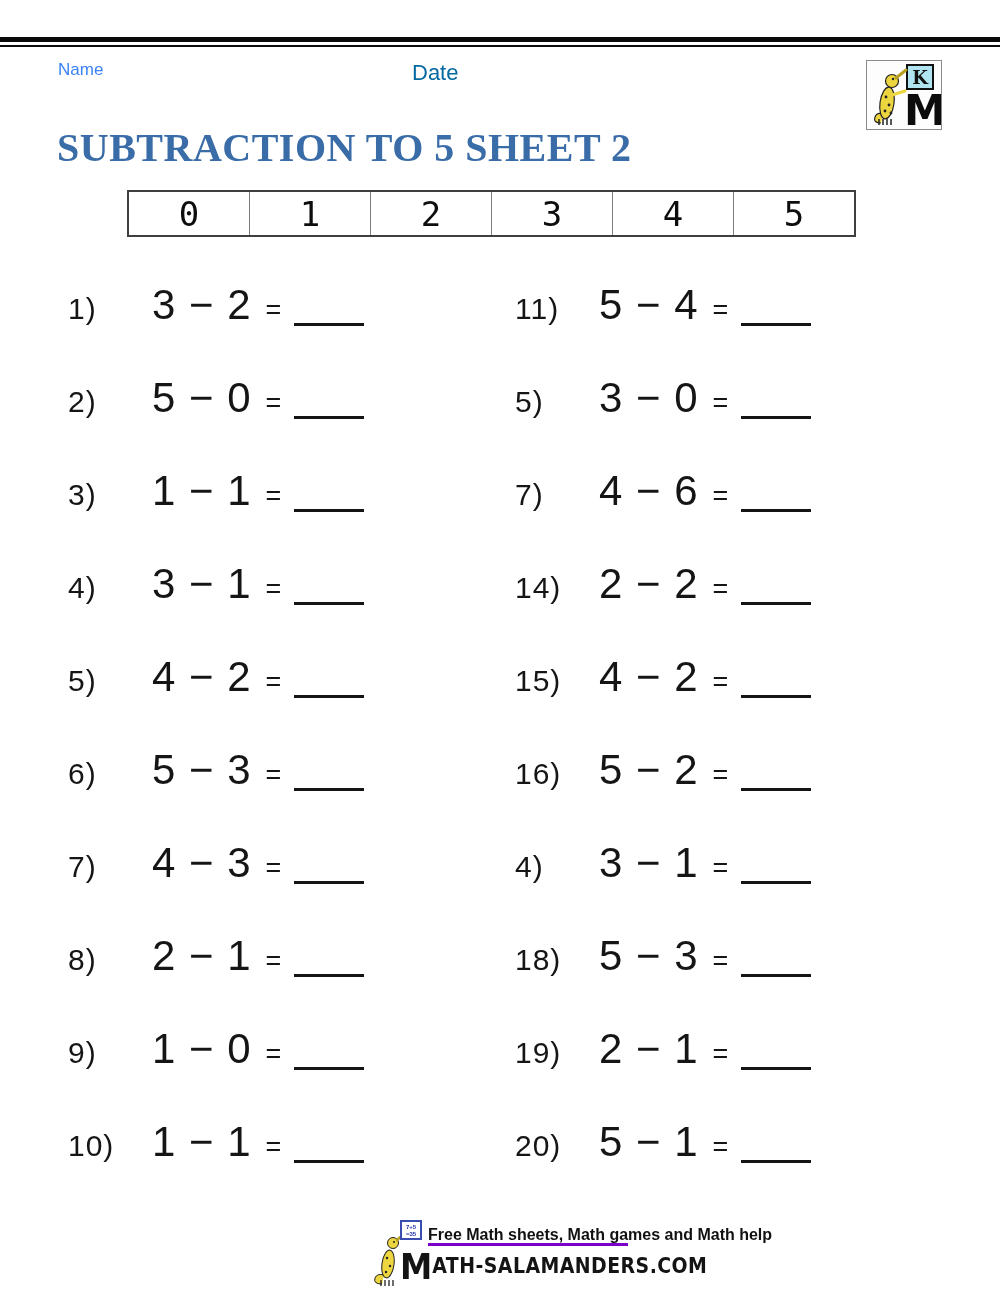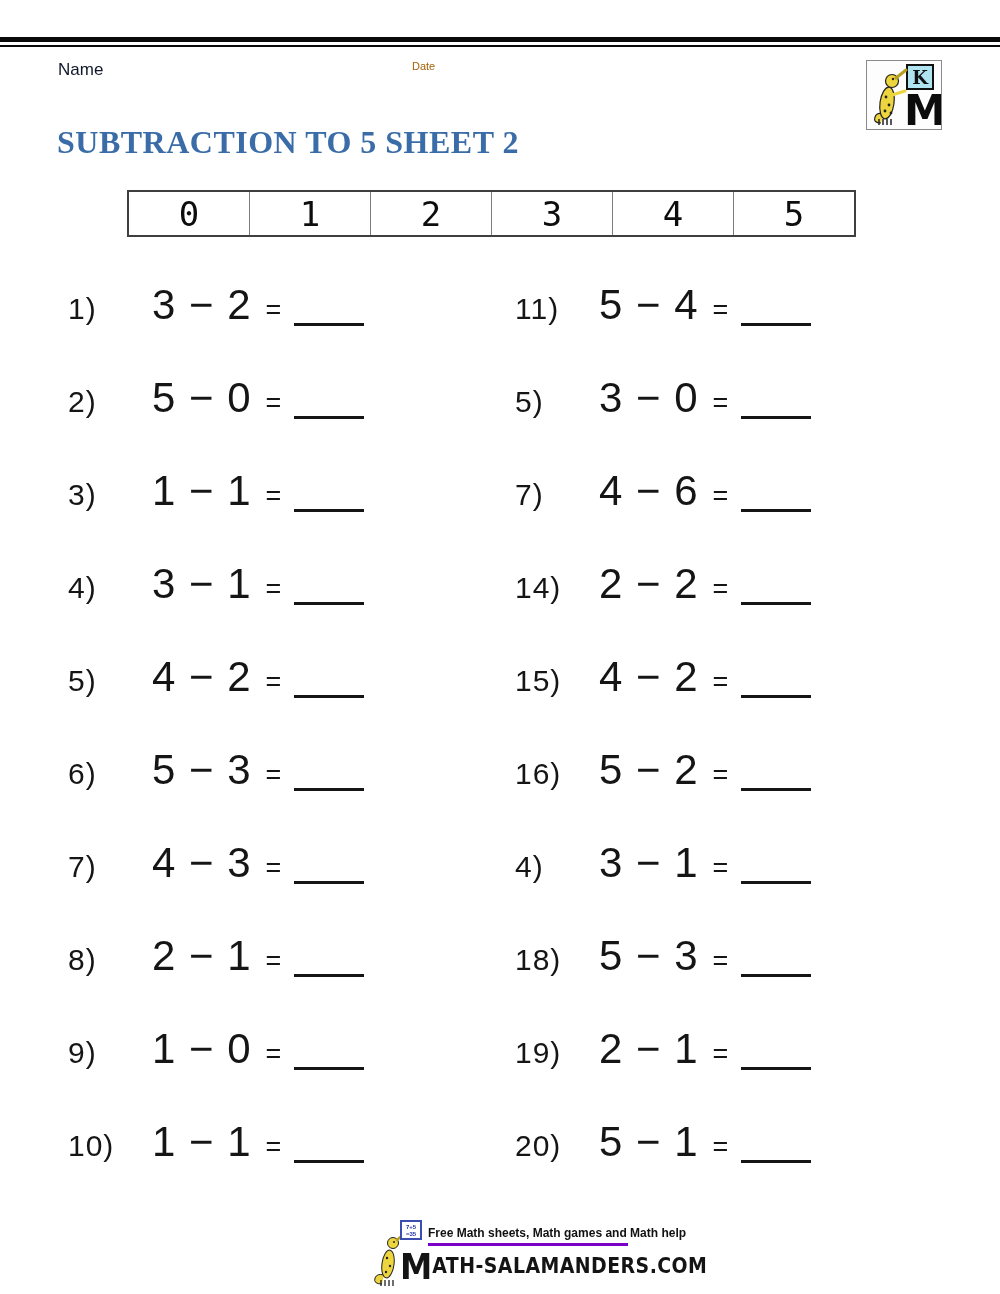"Name" .name-label { color: #0f172a -> #3b82f6 }
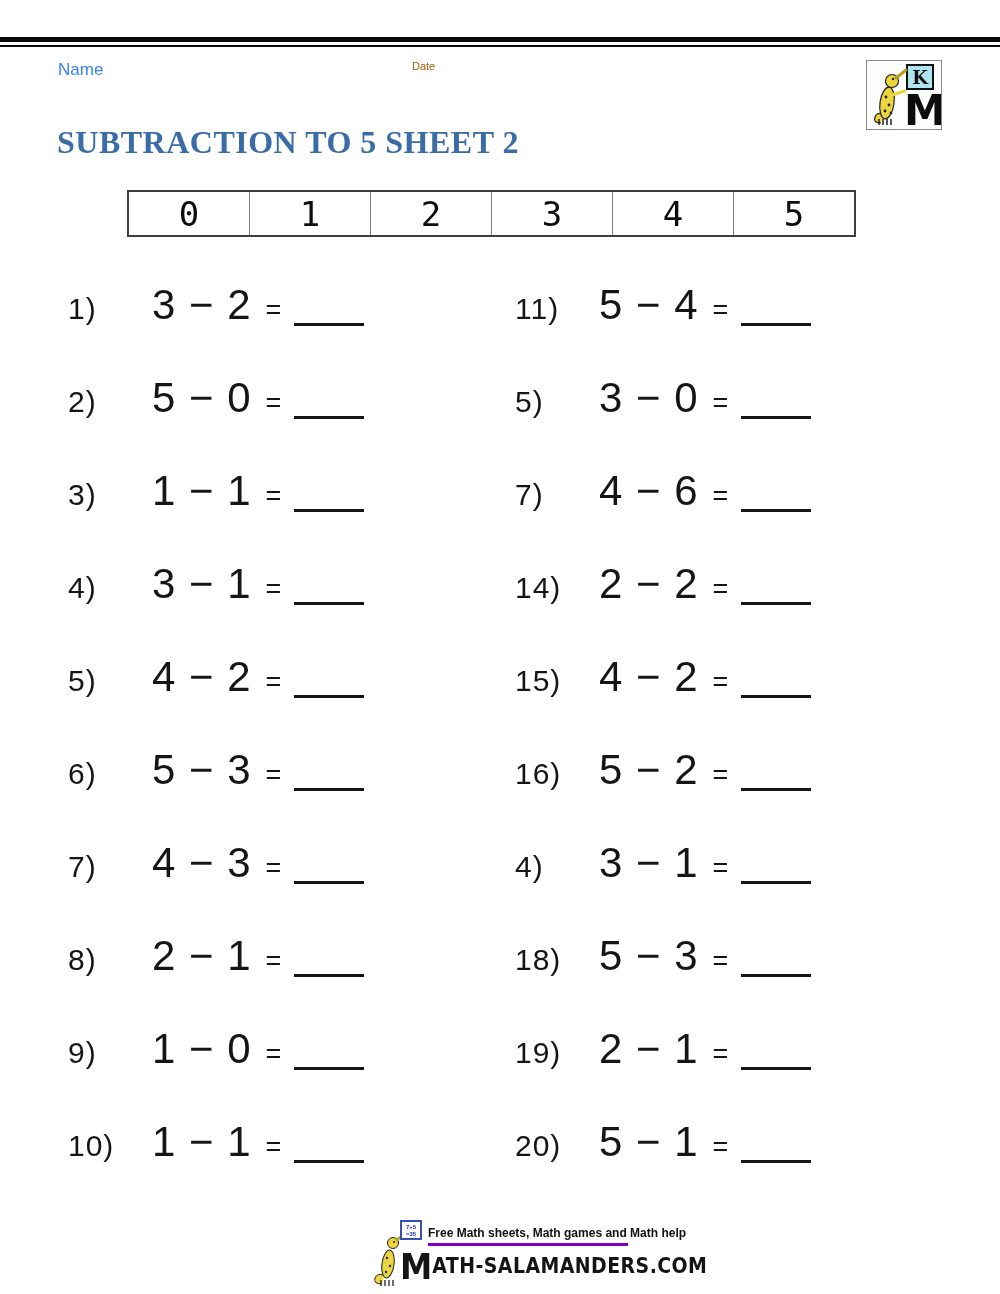"Date" .date-label { color: #a16207 -> #0369a1; font-size: 11px -> 22px }
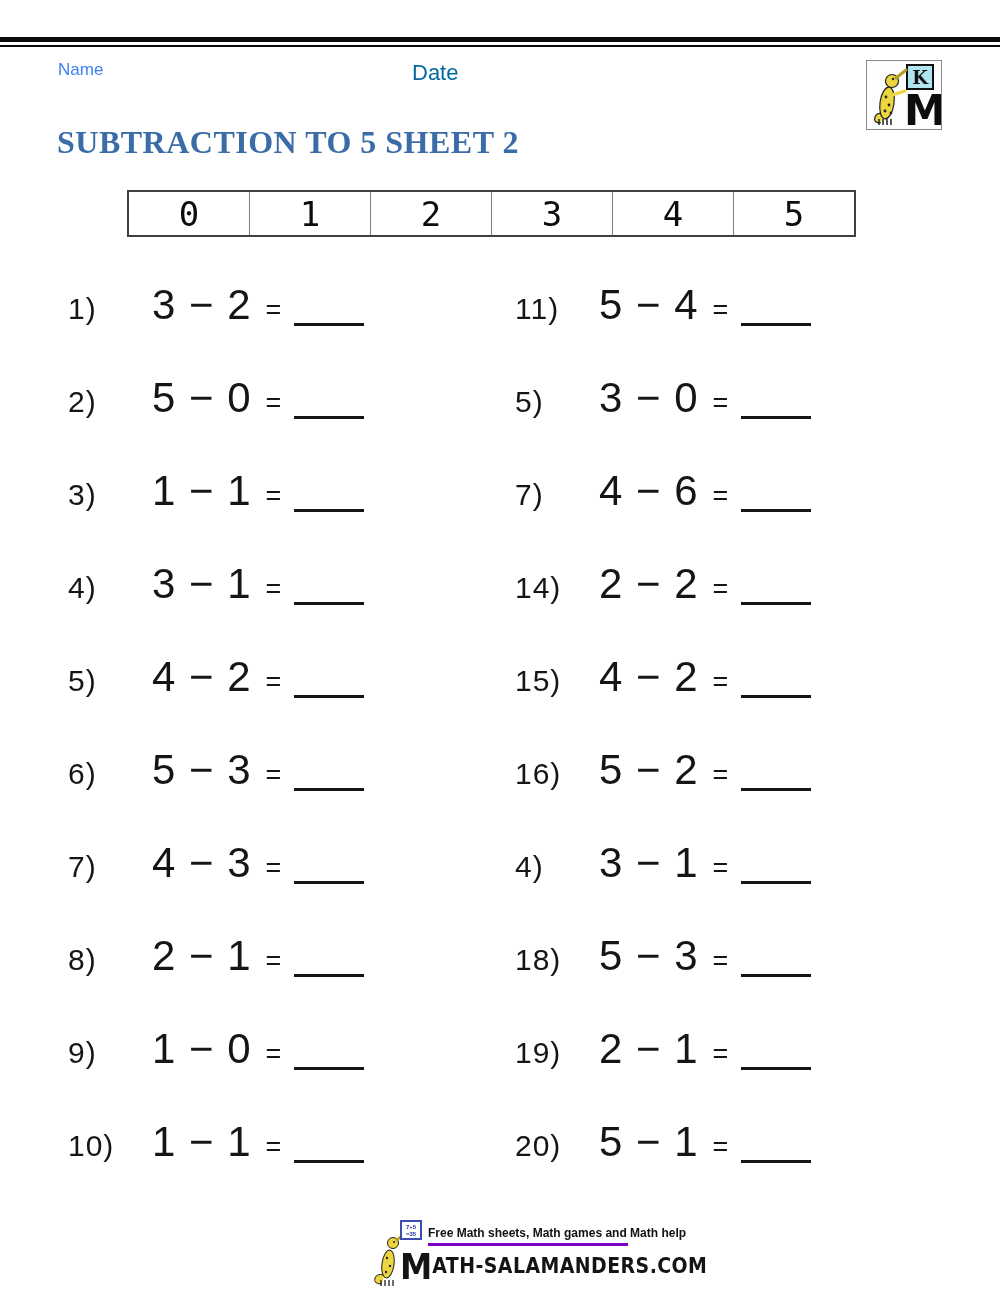"SUBTRACTION TO 5 SHEET 2" .sheet-title { font-size: 32px -> 40px }
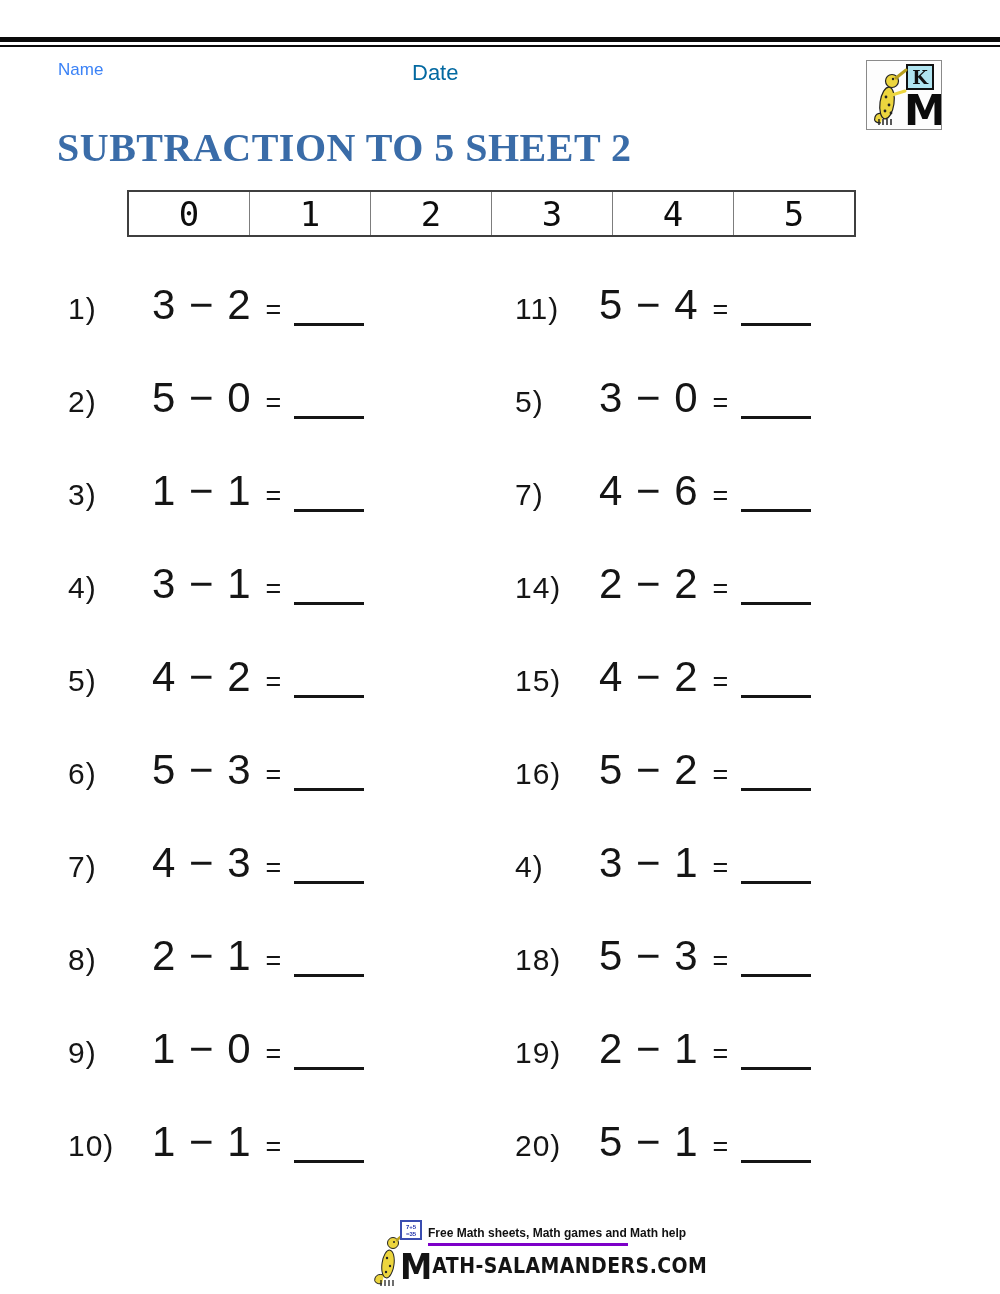"Free Math sheets, Math games" .tagline { font-size: 12px -> 16px }
